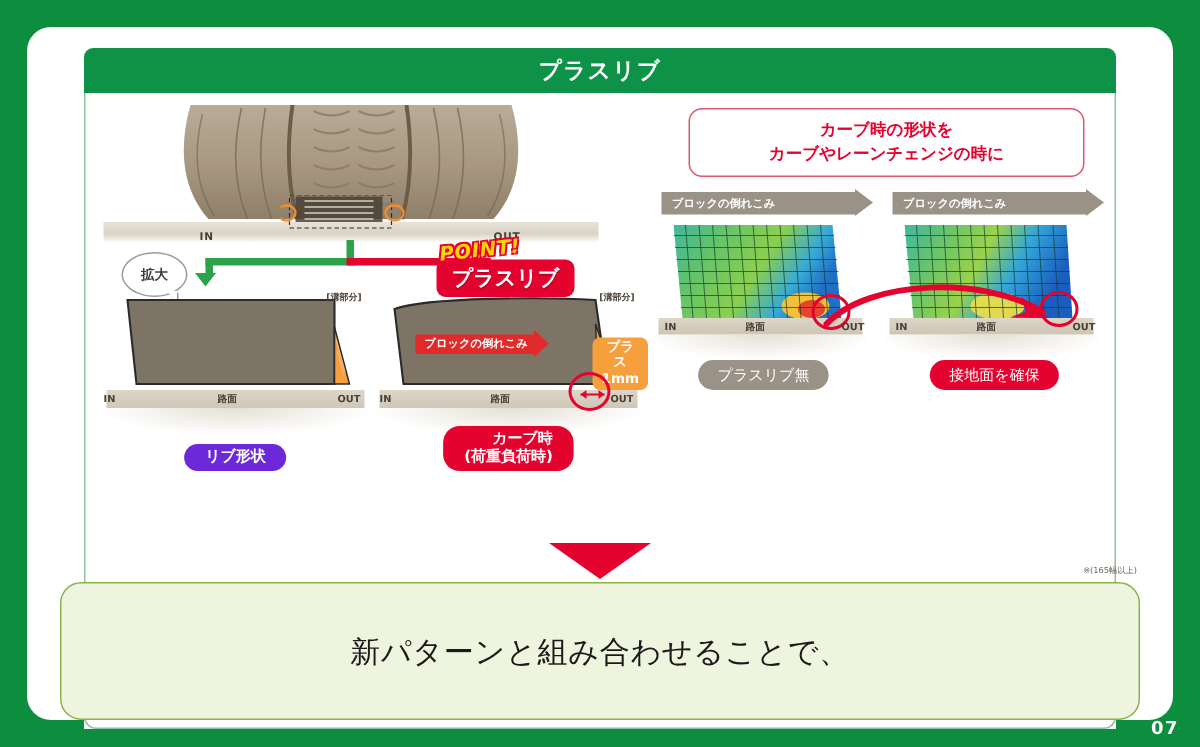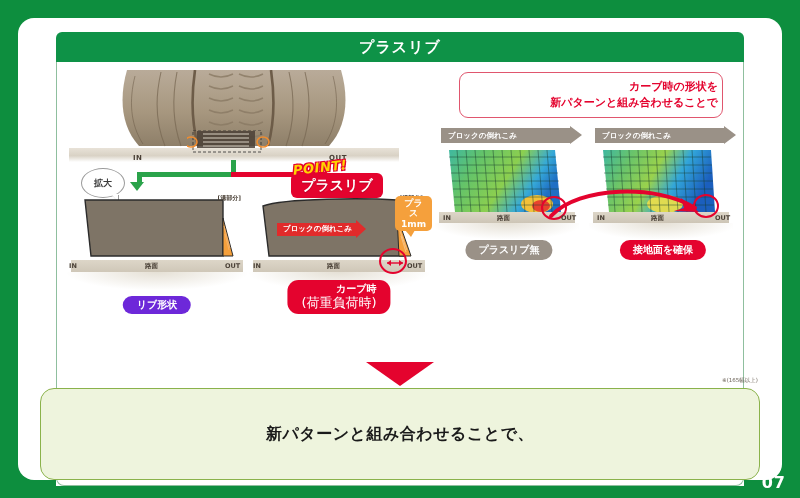"カーブ時の形状を" #sim-heading { padding: 6px 4px -> 6px 16px; text-align: right -> center }
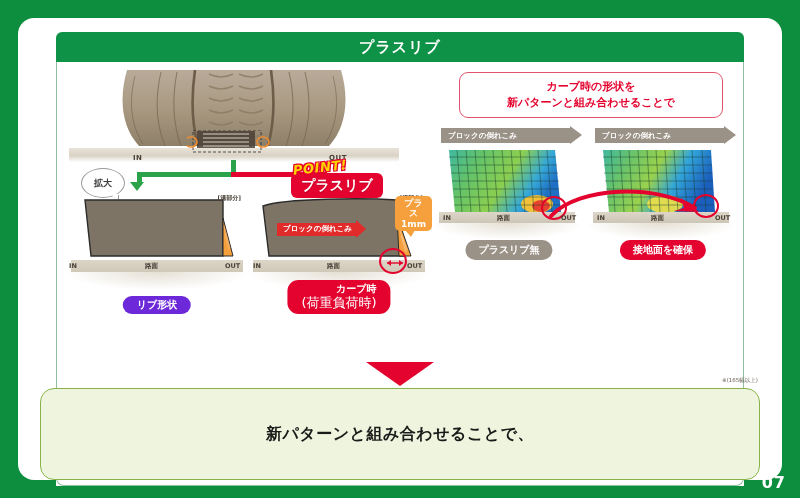"新パターンと組み合わせることで" div { text: 新パターンと組み合わせることで -> カーブやレーンチェンジの時に }
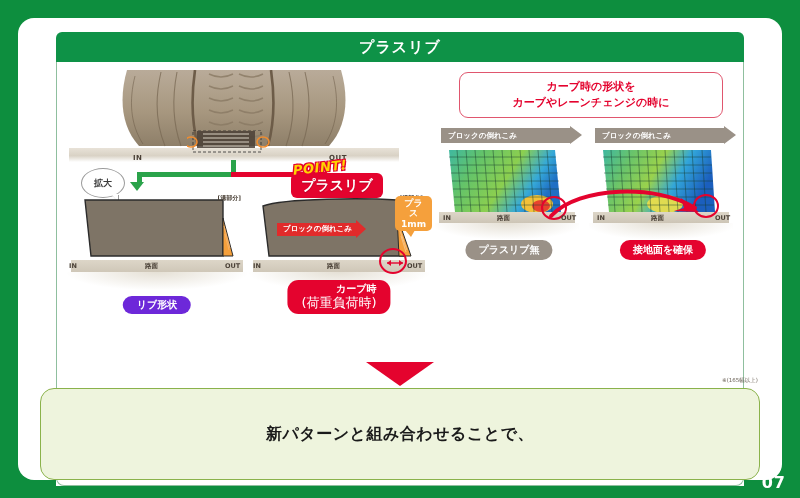"プラス" #plus-callout { top: 4px -> 33px }
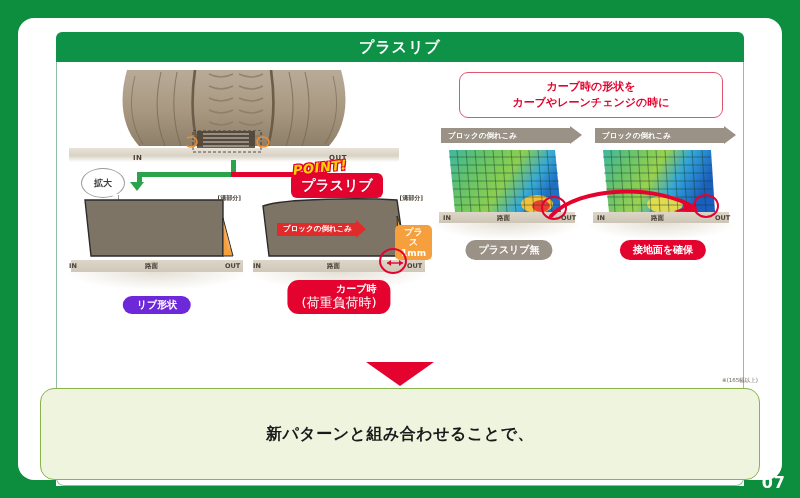"プラスリブ無" .sim-pill { font-weight: bold -> normal }
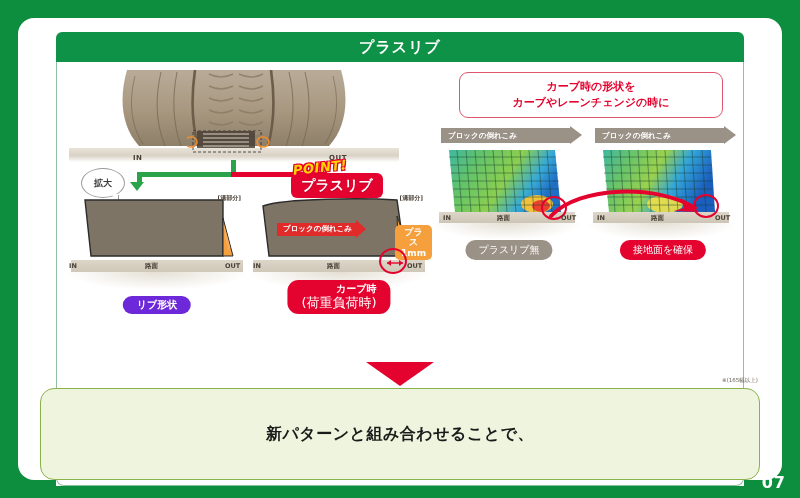"(荷重負荷時)" .pill-red .sub { font-size: 13px -> 10px; font-weight: normal -> bold }
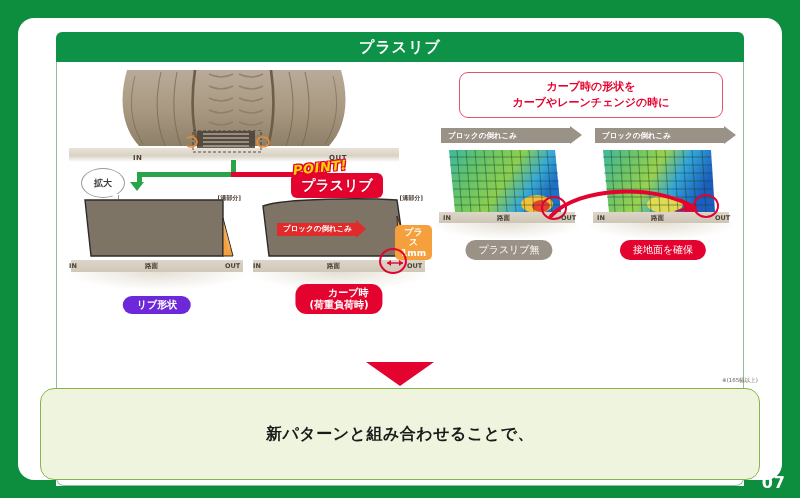"新パターンと組み合わせることで、" #banner .ln { font-size: 16px -> 20px; font-weight: bold -> normal }
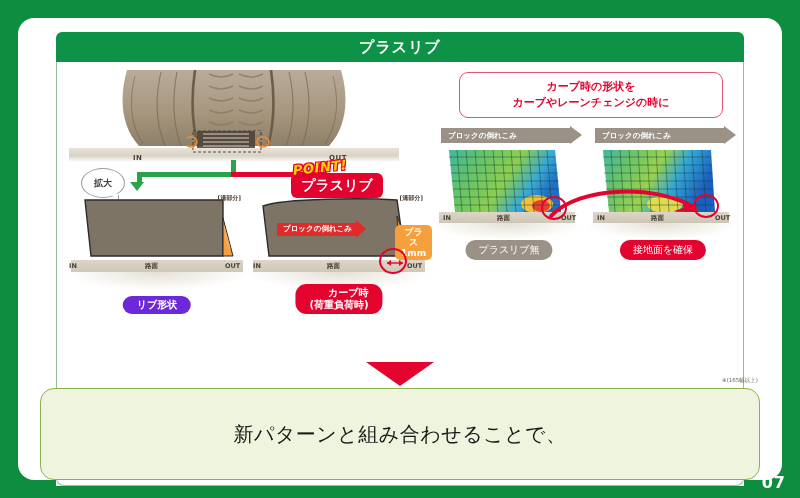"07" #page-num { font-size: 16px -> 12px }
